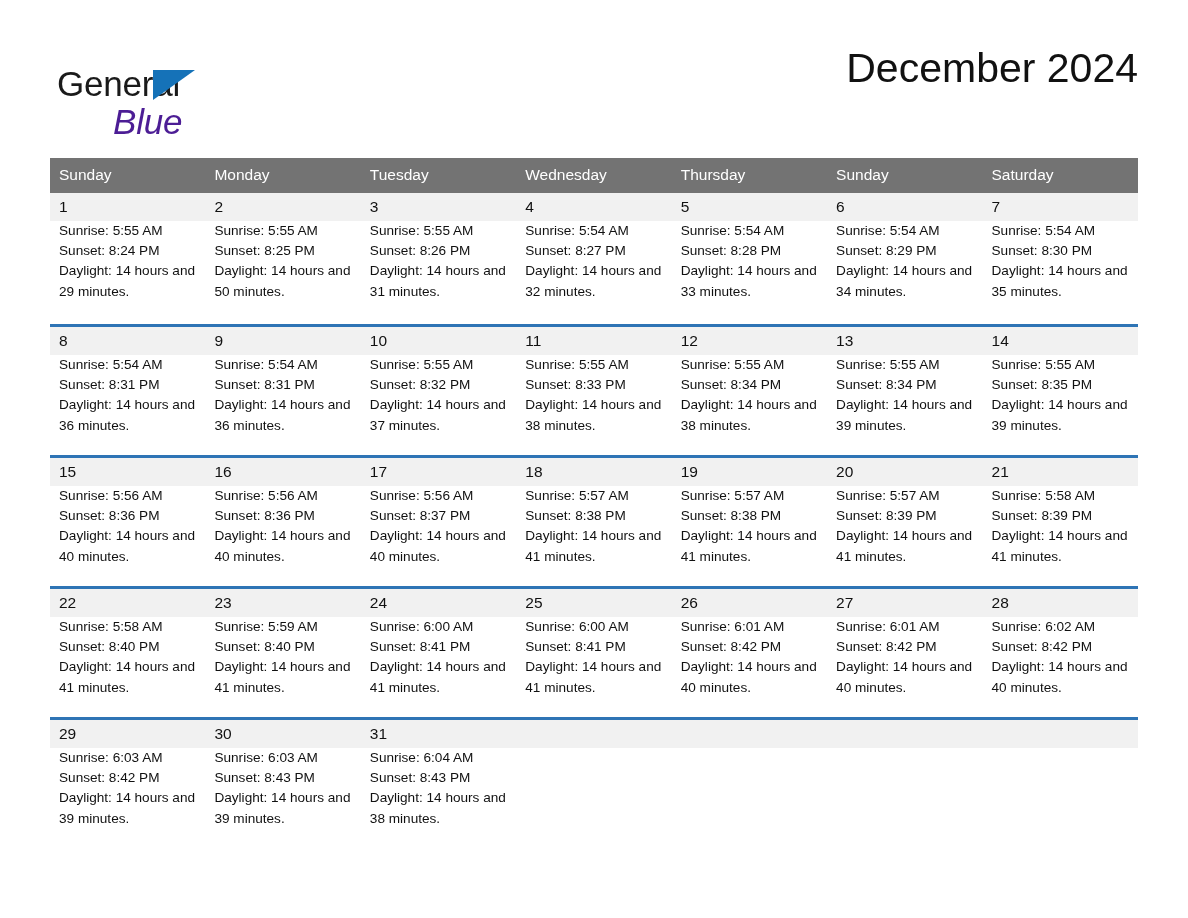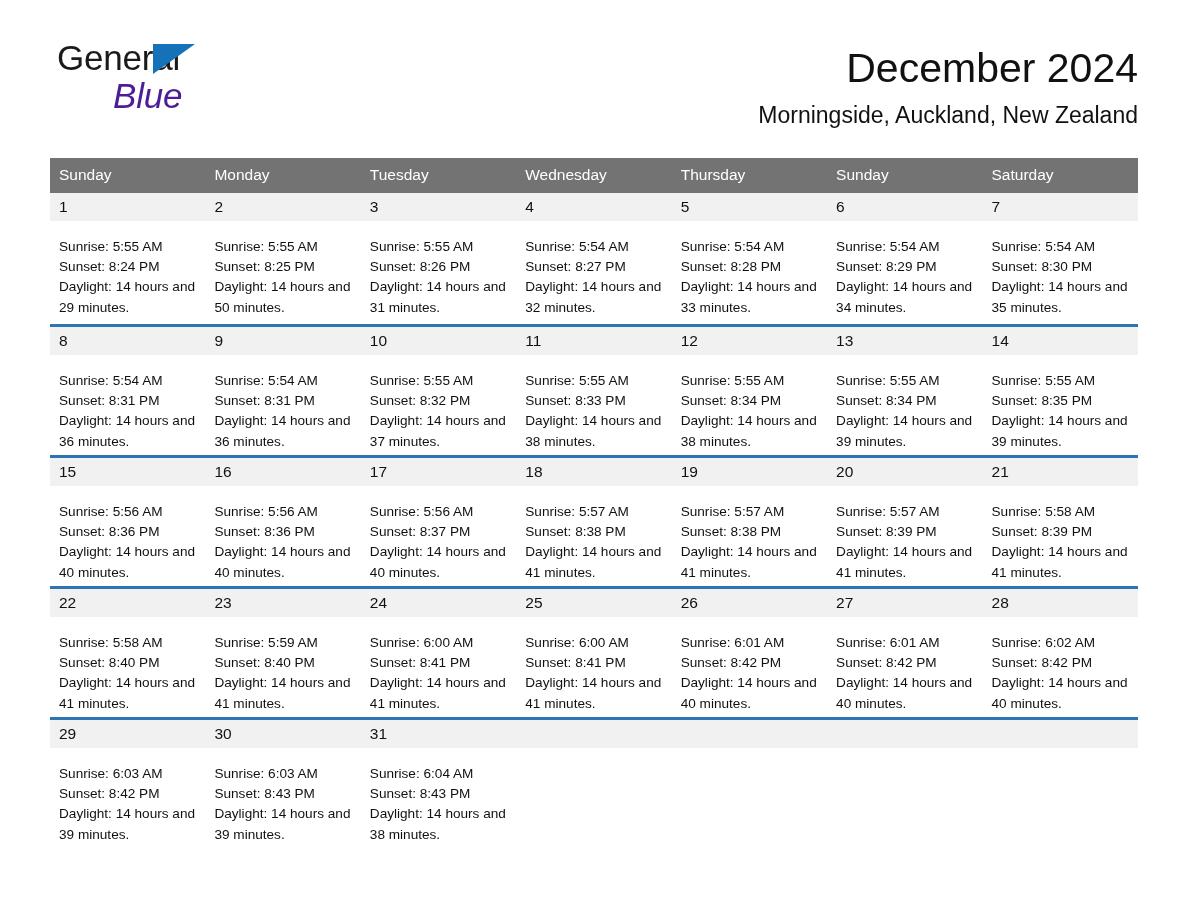"General" .brand { top: 40px -> 66px }
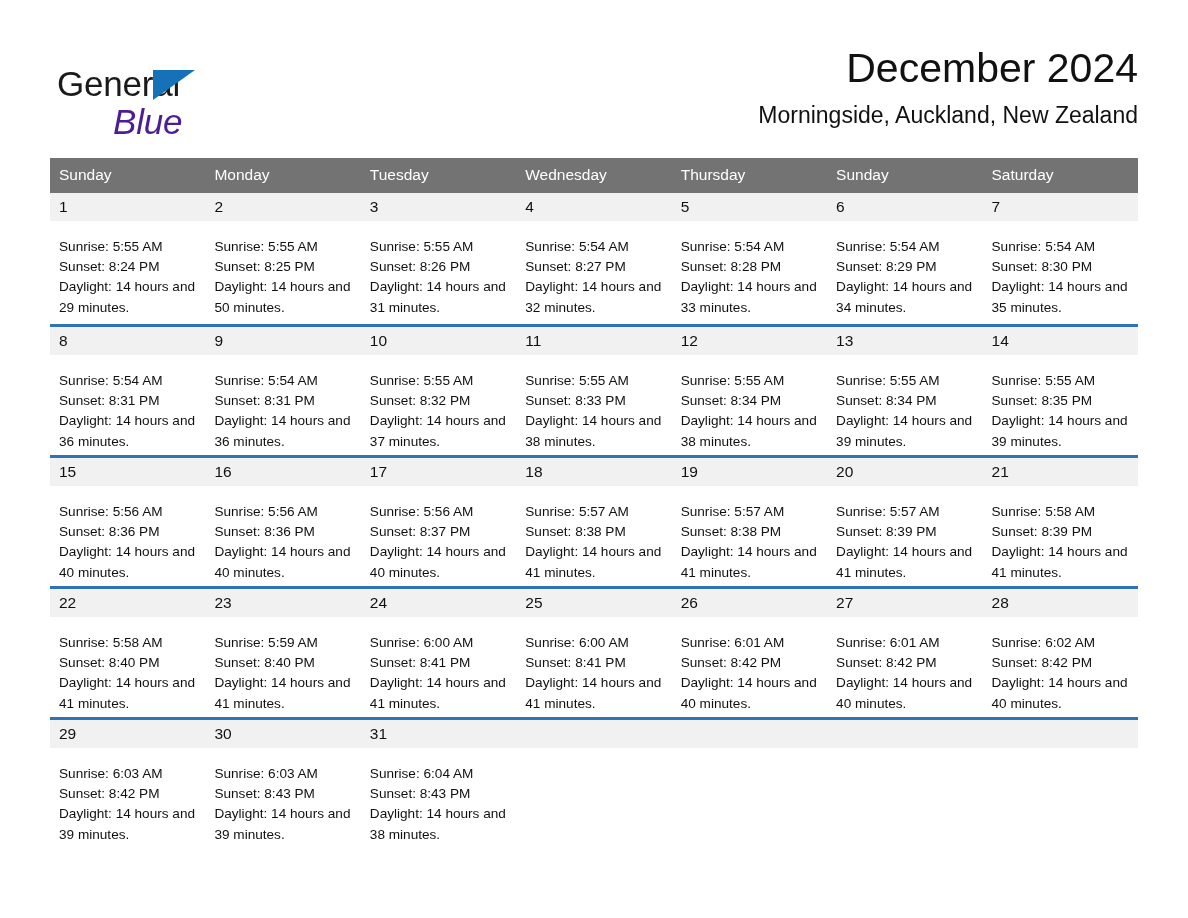"Morningside, Auckland, New Zealand" div.cal-subtitle { html: <div>Morningside, Auckland, New Zealand</div> -> none }
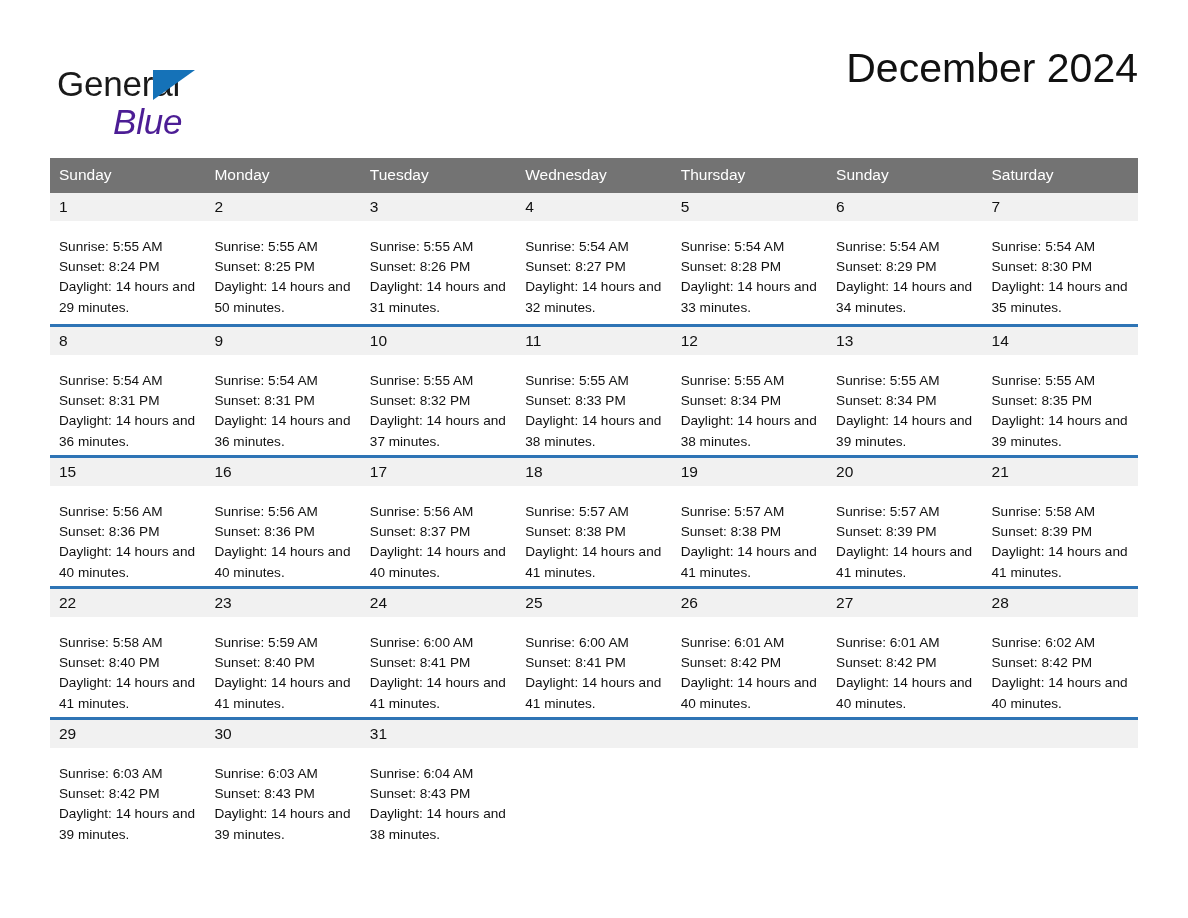"Sunrise: 5:55 AM" .dayinfo { padding: 16px 8px 0 9px -> 0 8px 0 9px }
